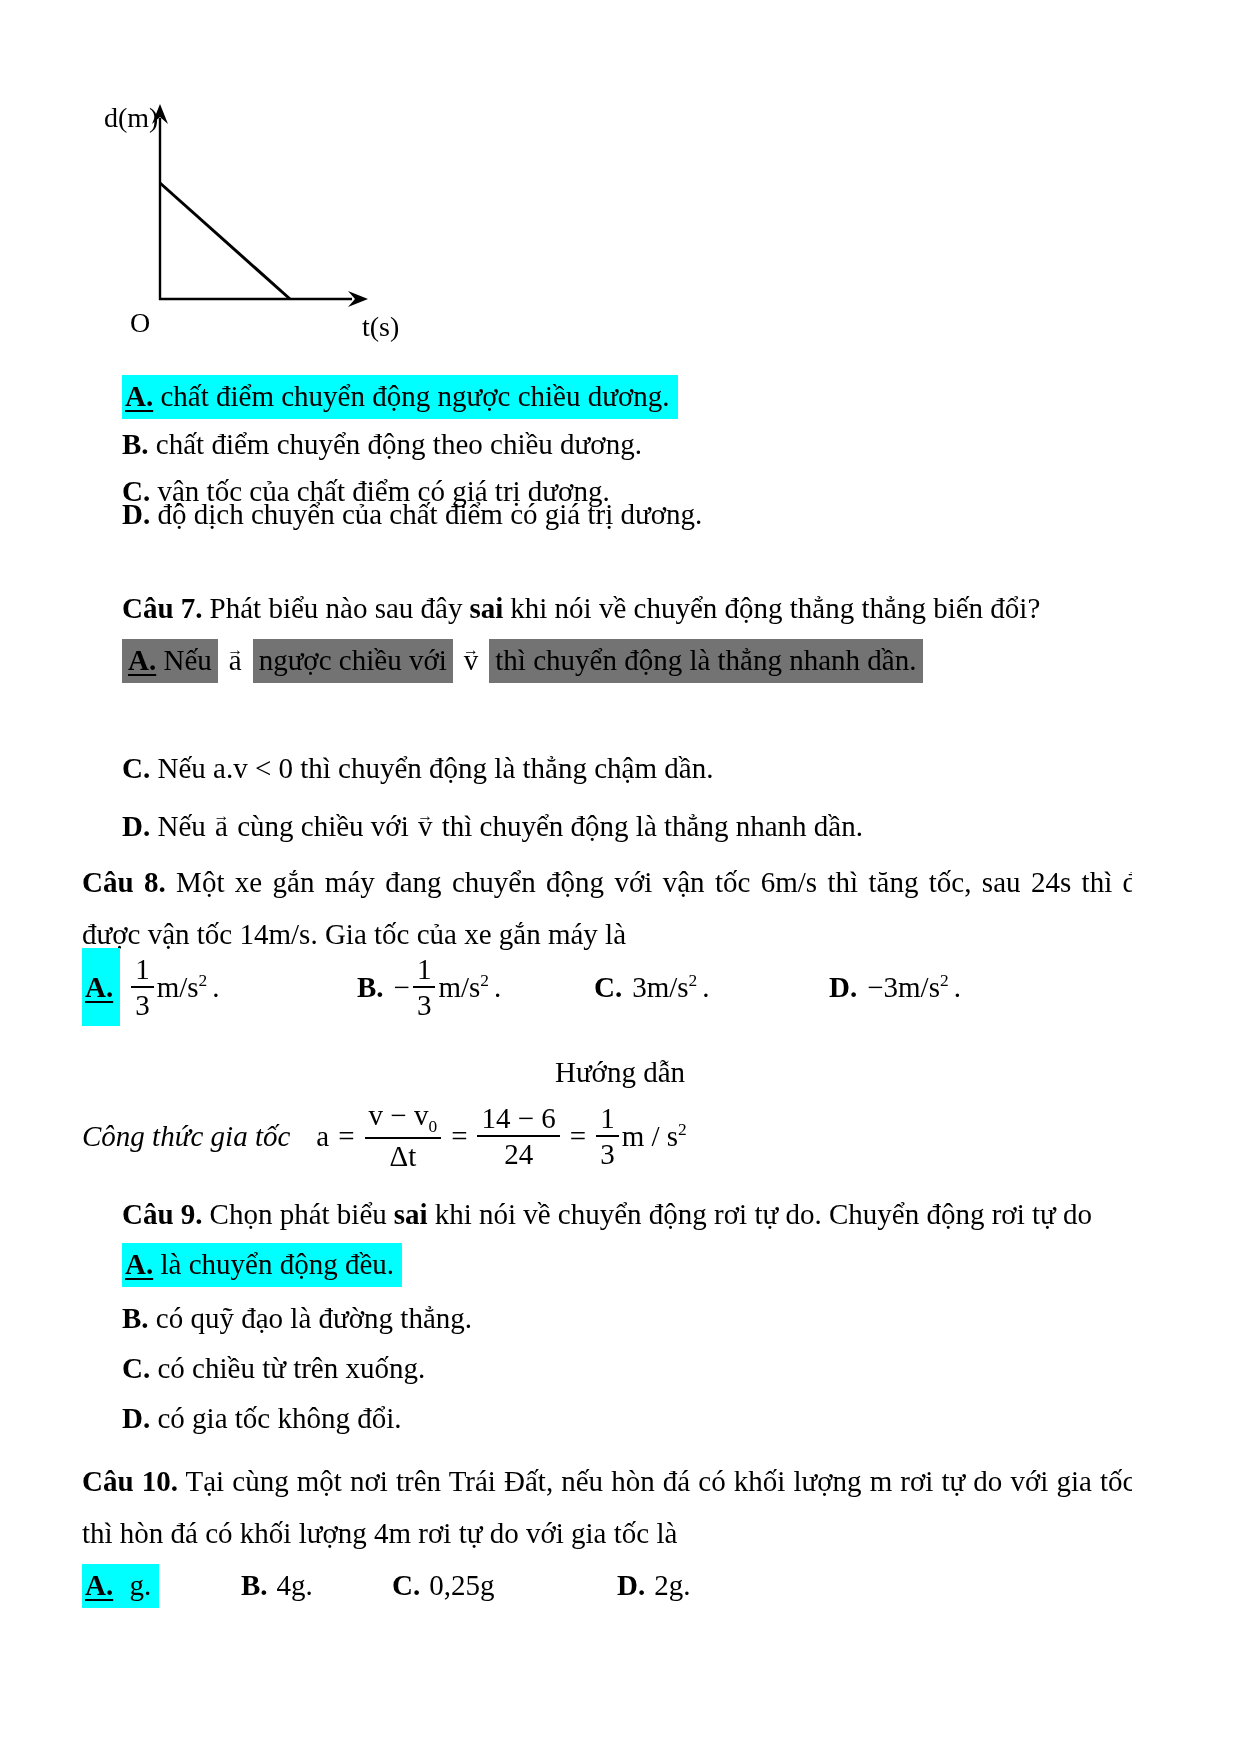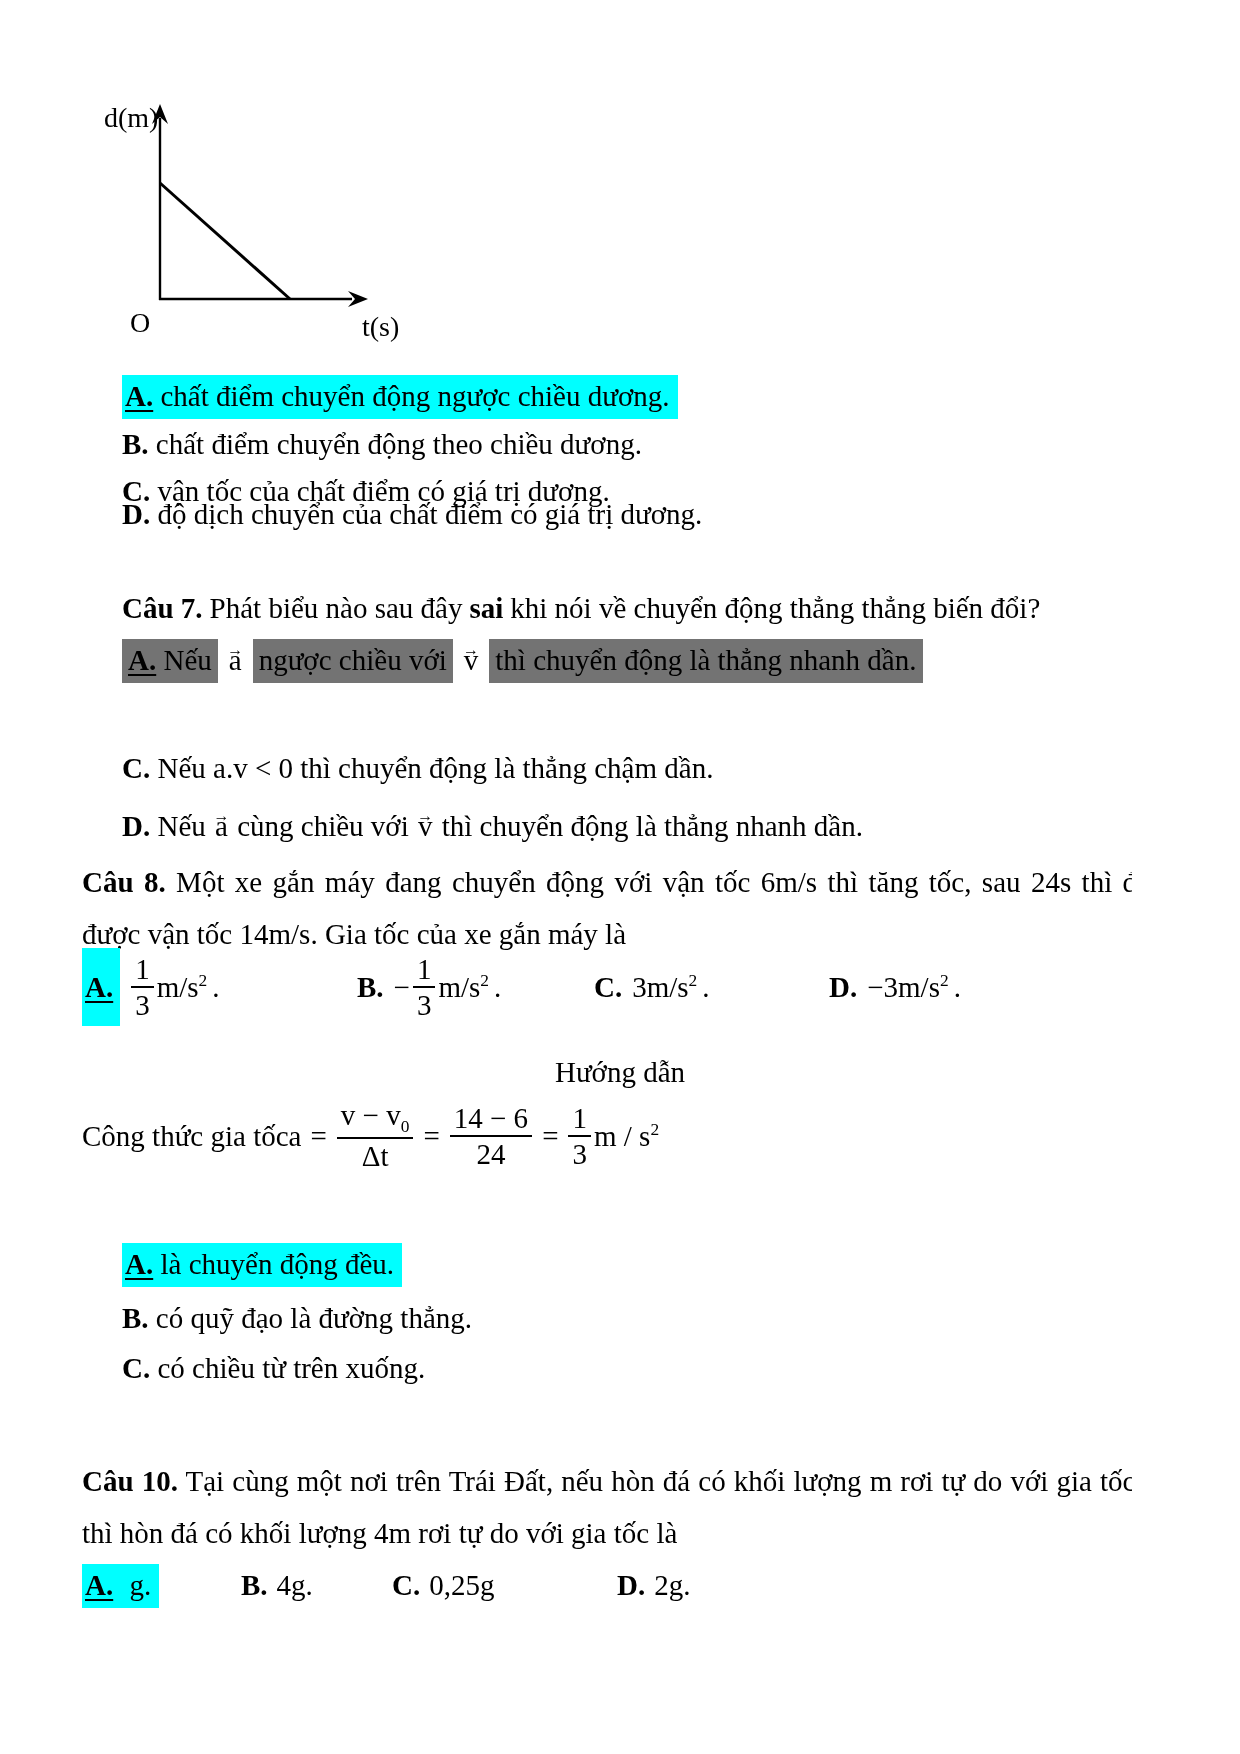"Công thức gia tốc" .sol-label { font-style: none -> italic; margin-right: none -> 26px }
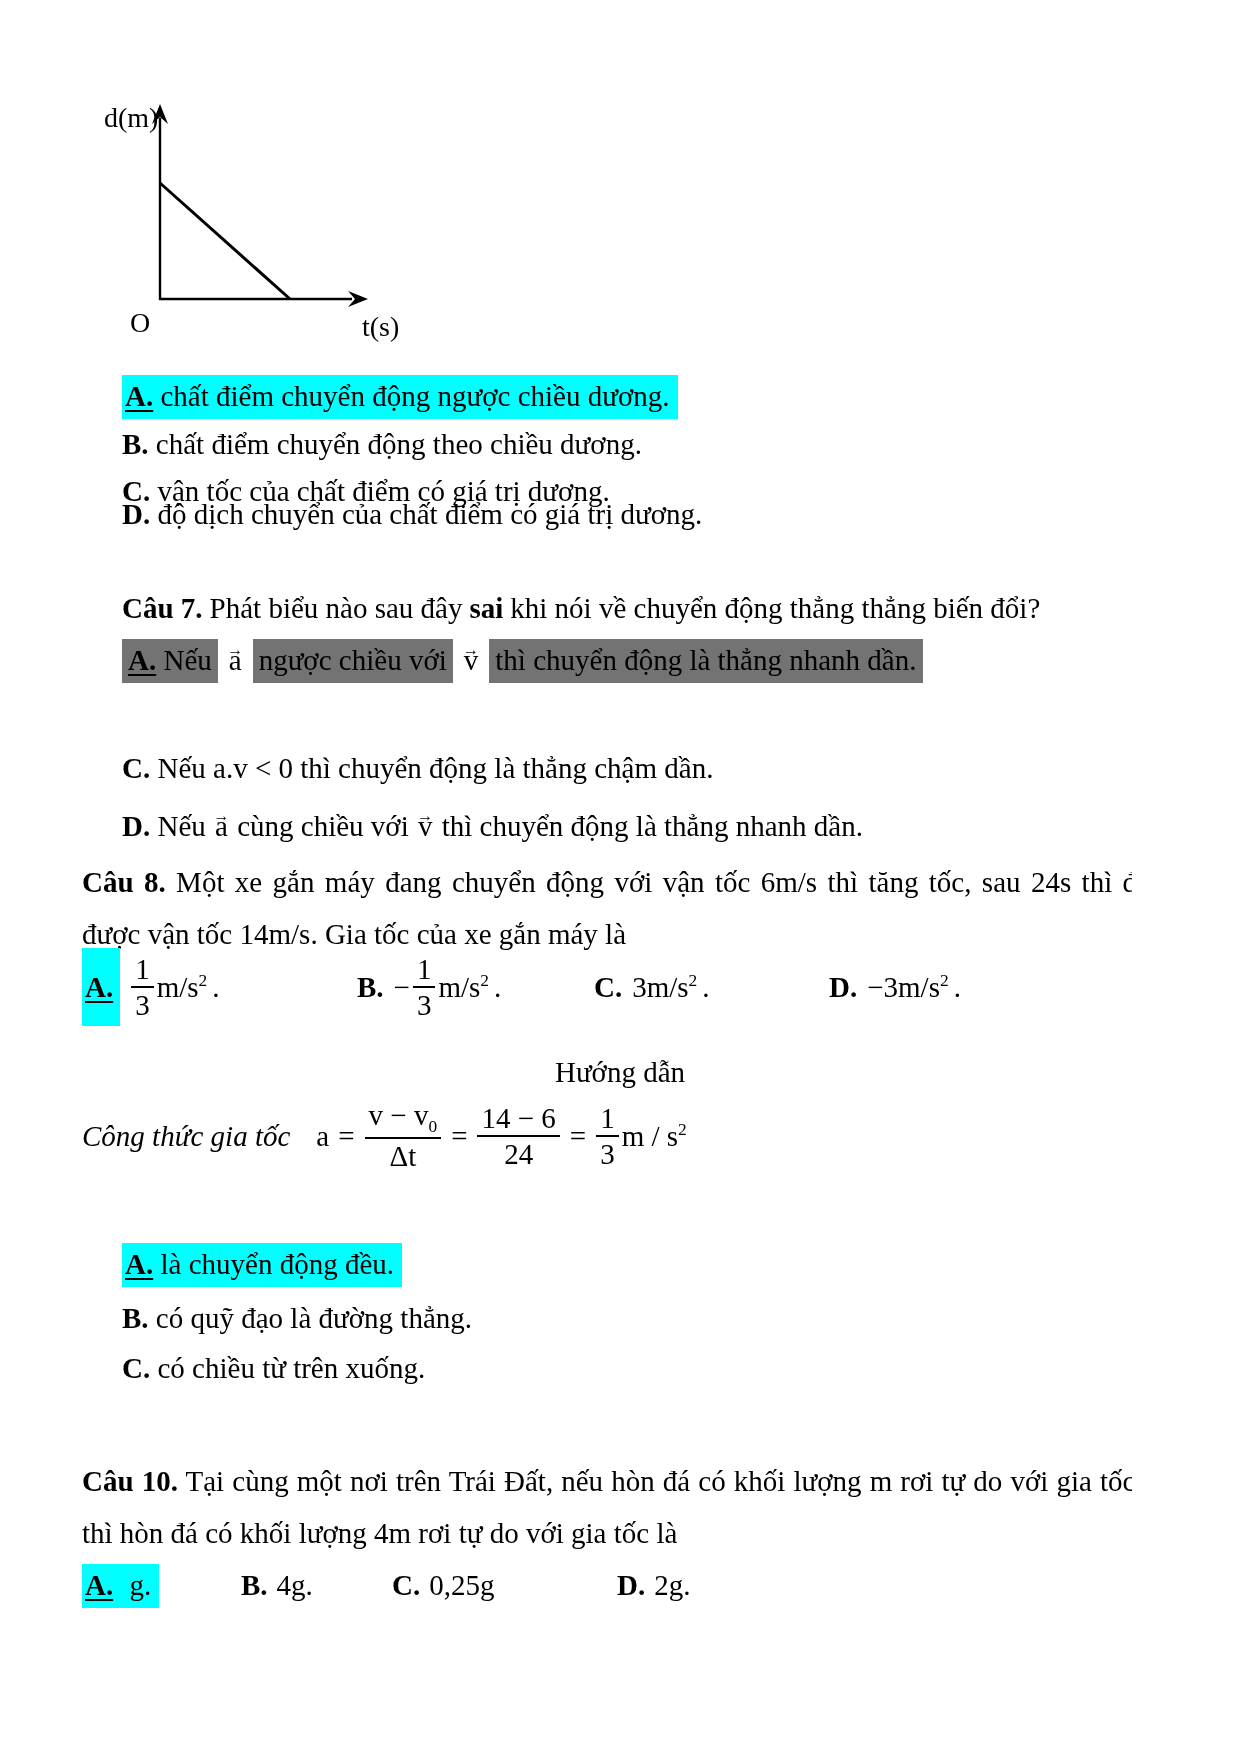"Câu 9. Chọn phát biểu" div.blk { html: none -> <div> <b>Câu 9.</b><span>Chọn phát biểu</span><b>sai</b><span>khi nói về chuyển động rơi tự do. Chuyển động rơi tự do</span> </div> }
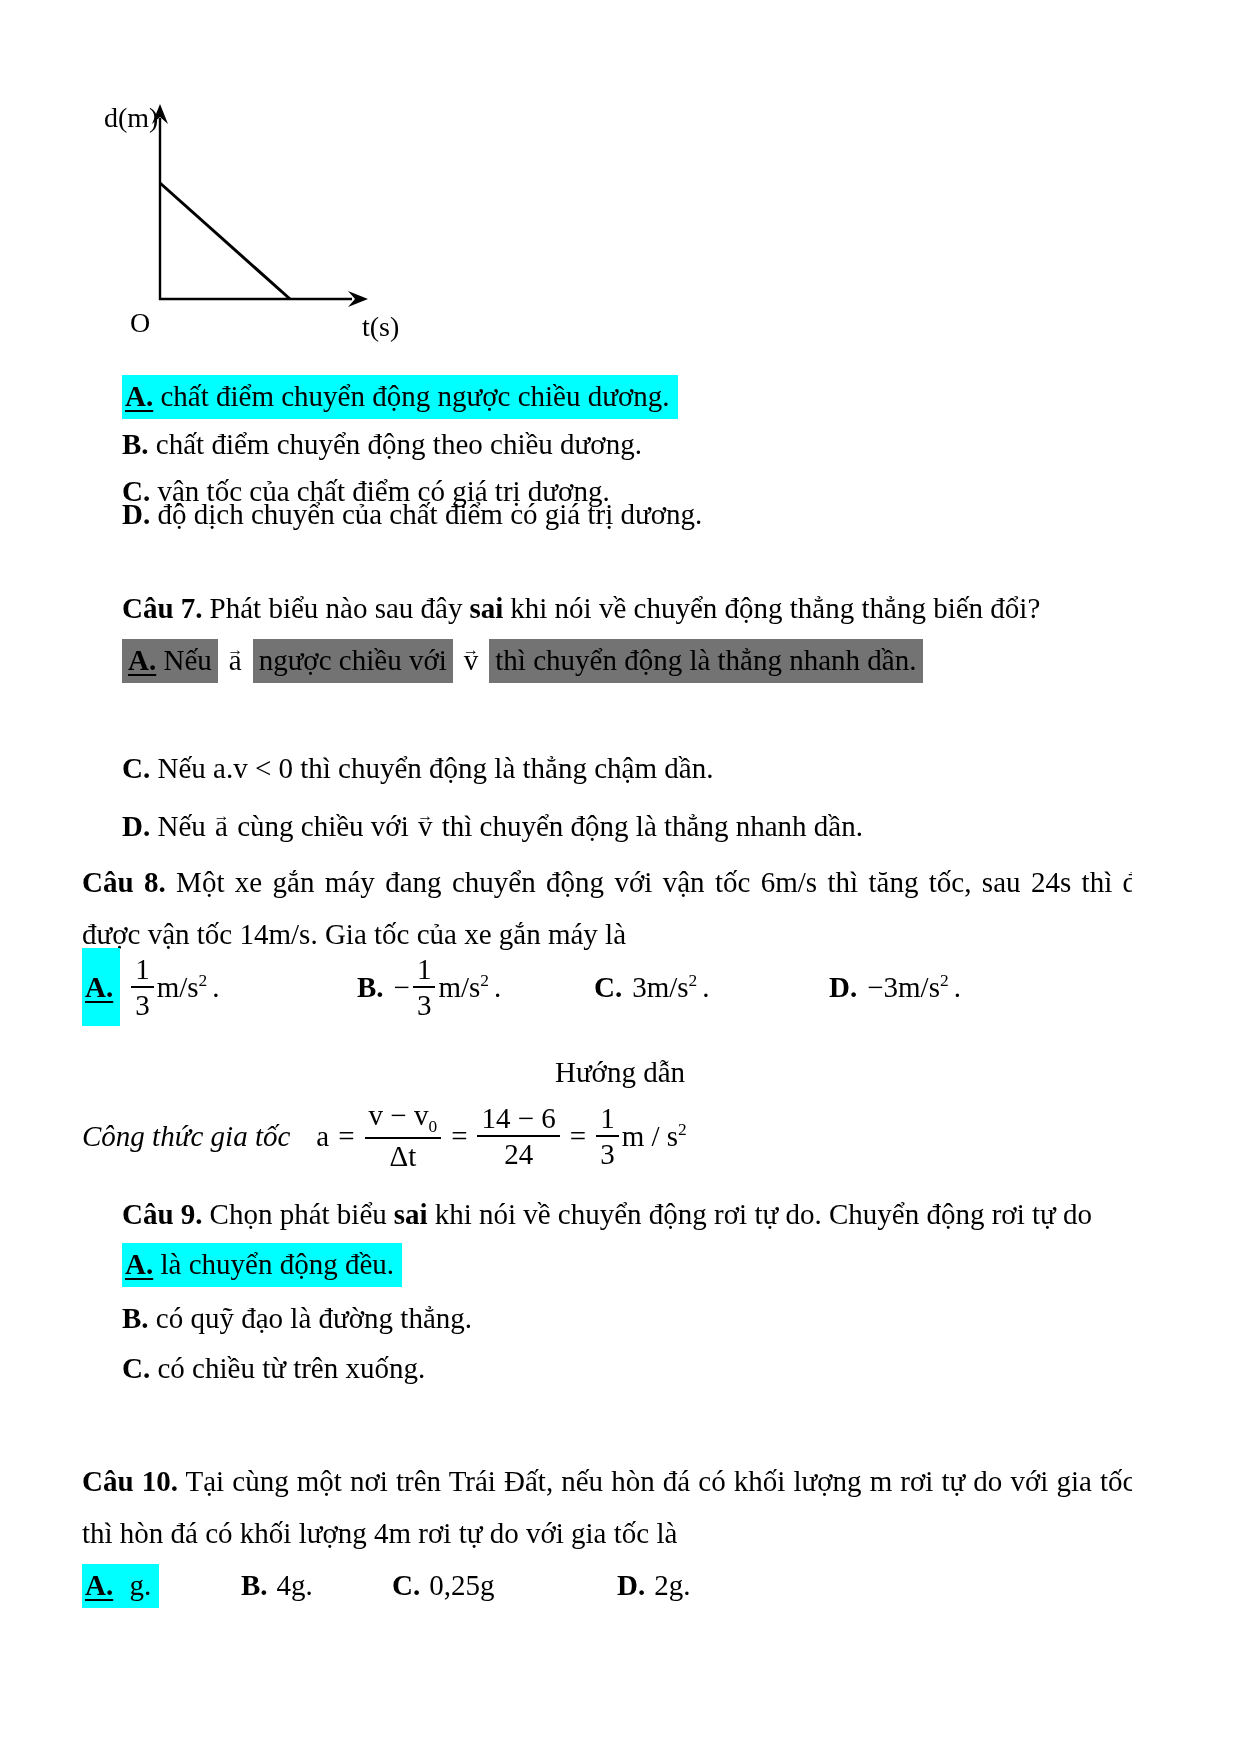"D. có gia tốc không" div.blk { html: none -> <div> <b>D.</b> <span>có gia tốc không đổi.</span> </div> }
